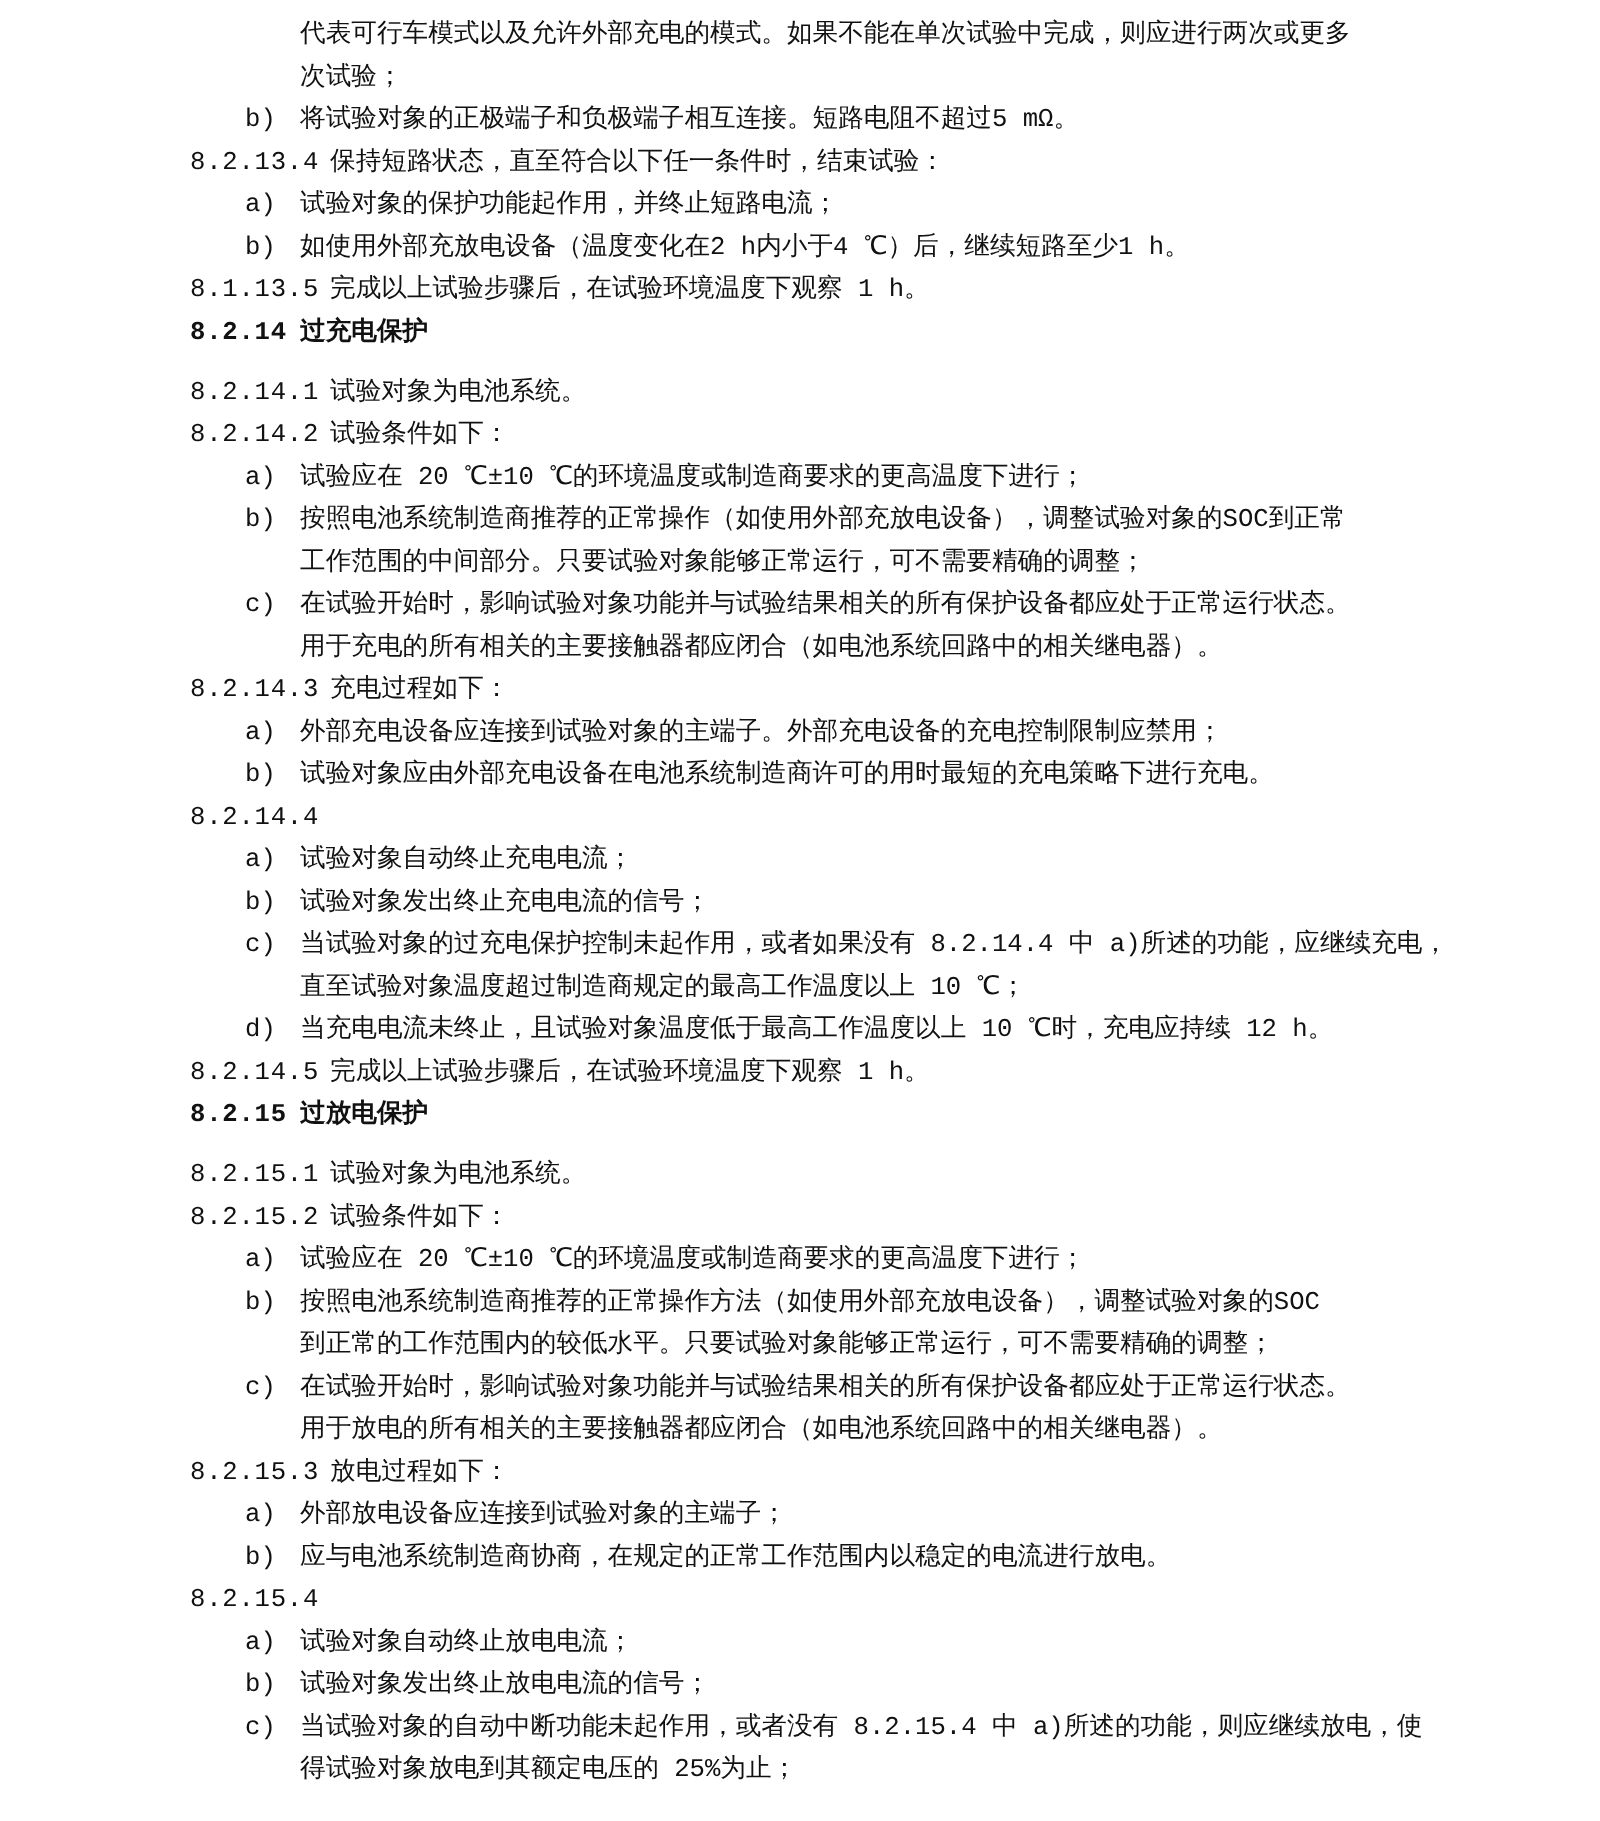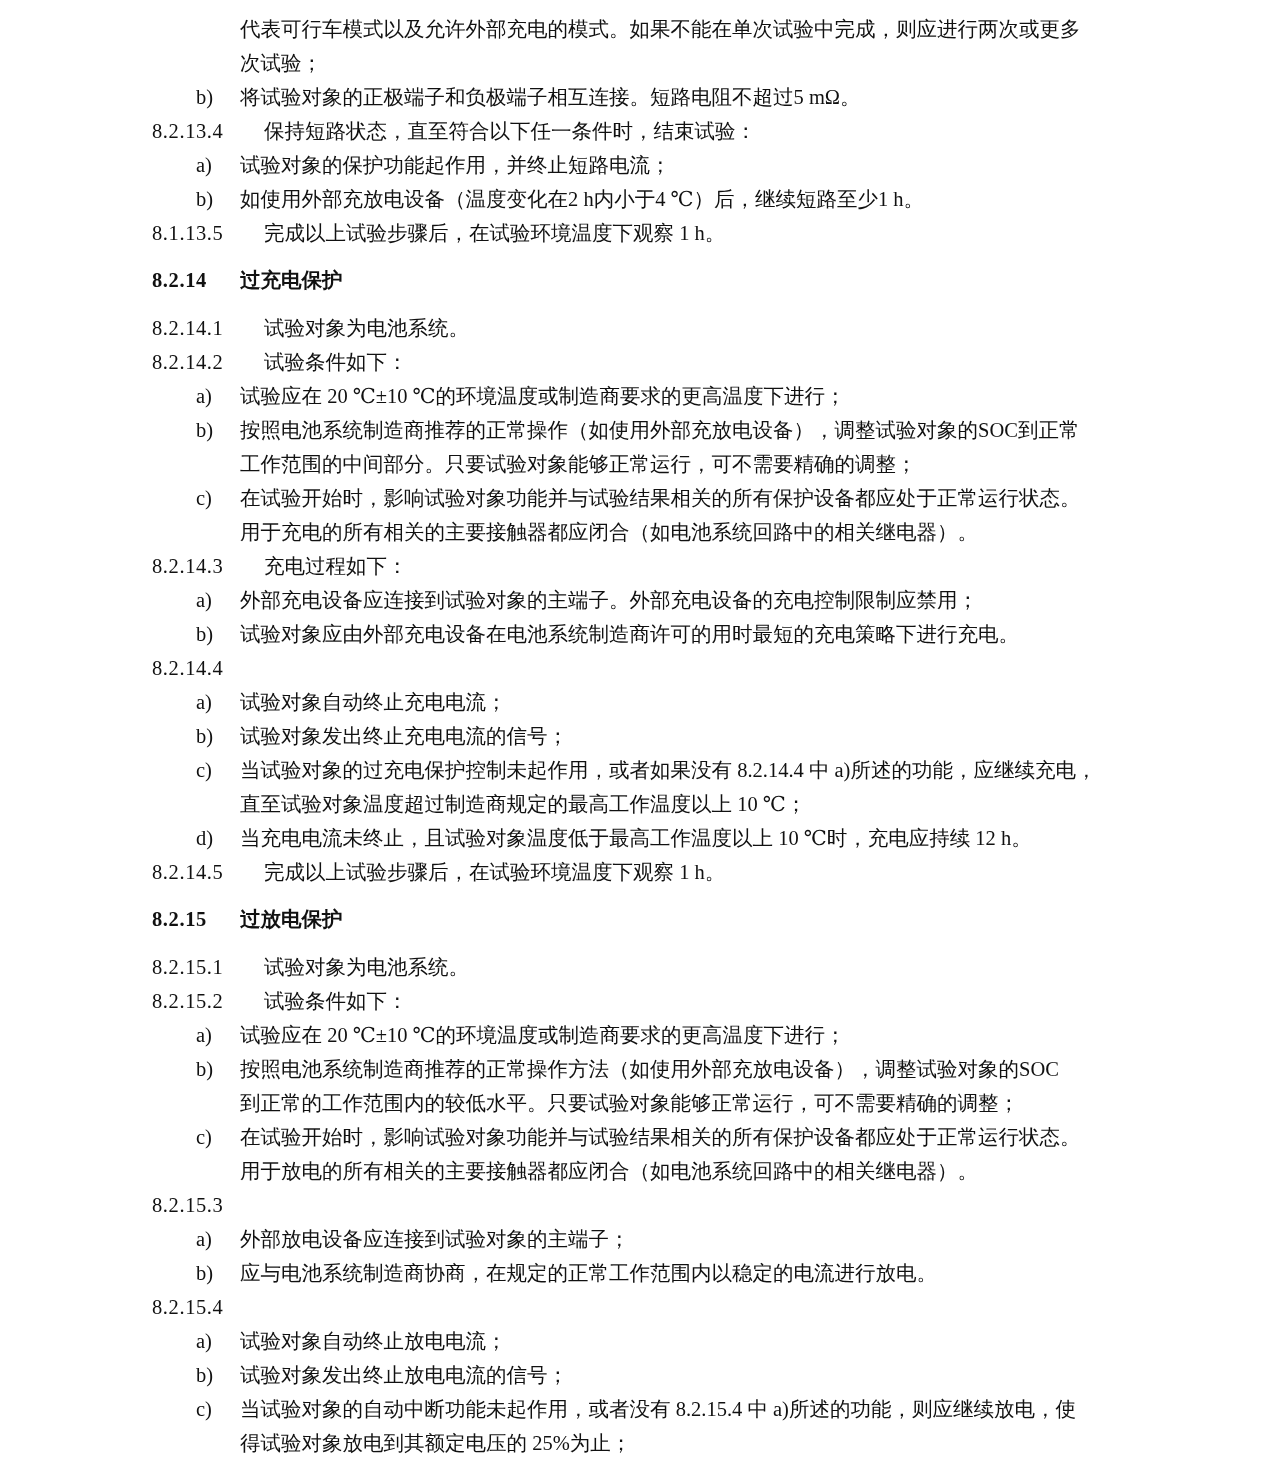"代表可行车模式以及允许外部充电的模式。如果不能在单次试验中完成，则应进行两次或更" .block { font-family: none -> Liberation Mono, monospace }
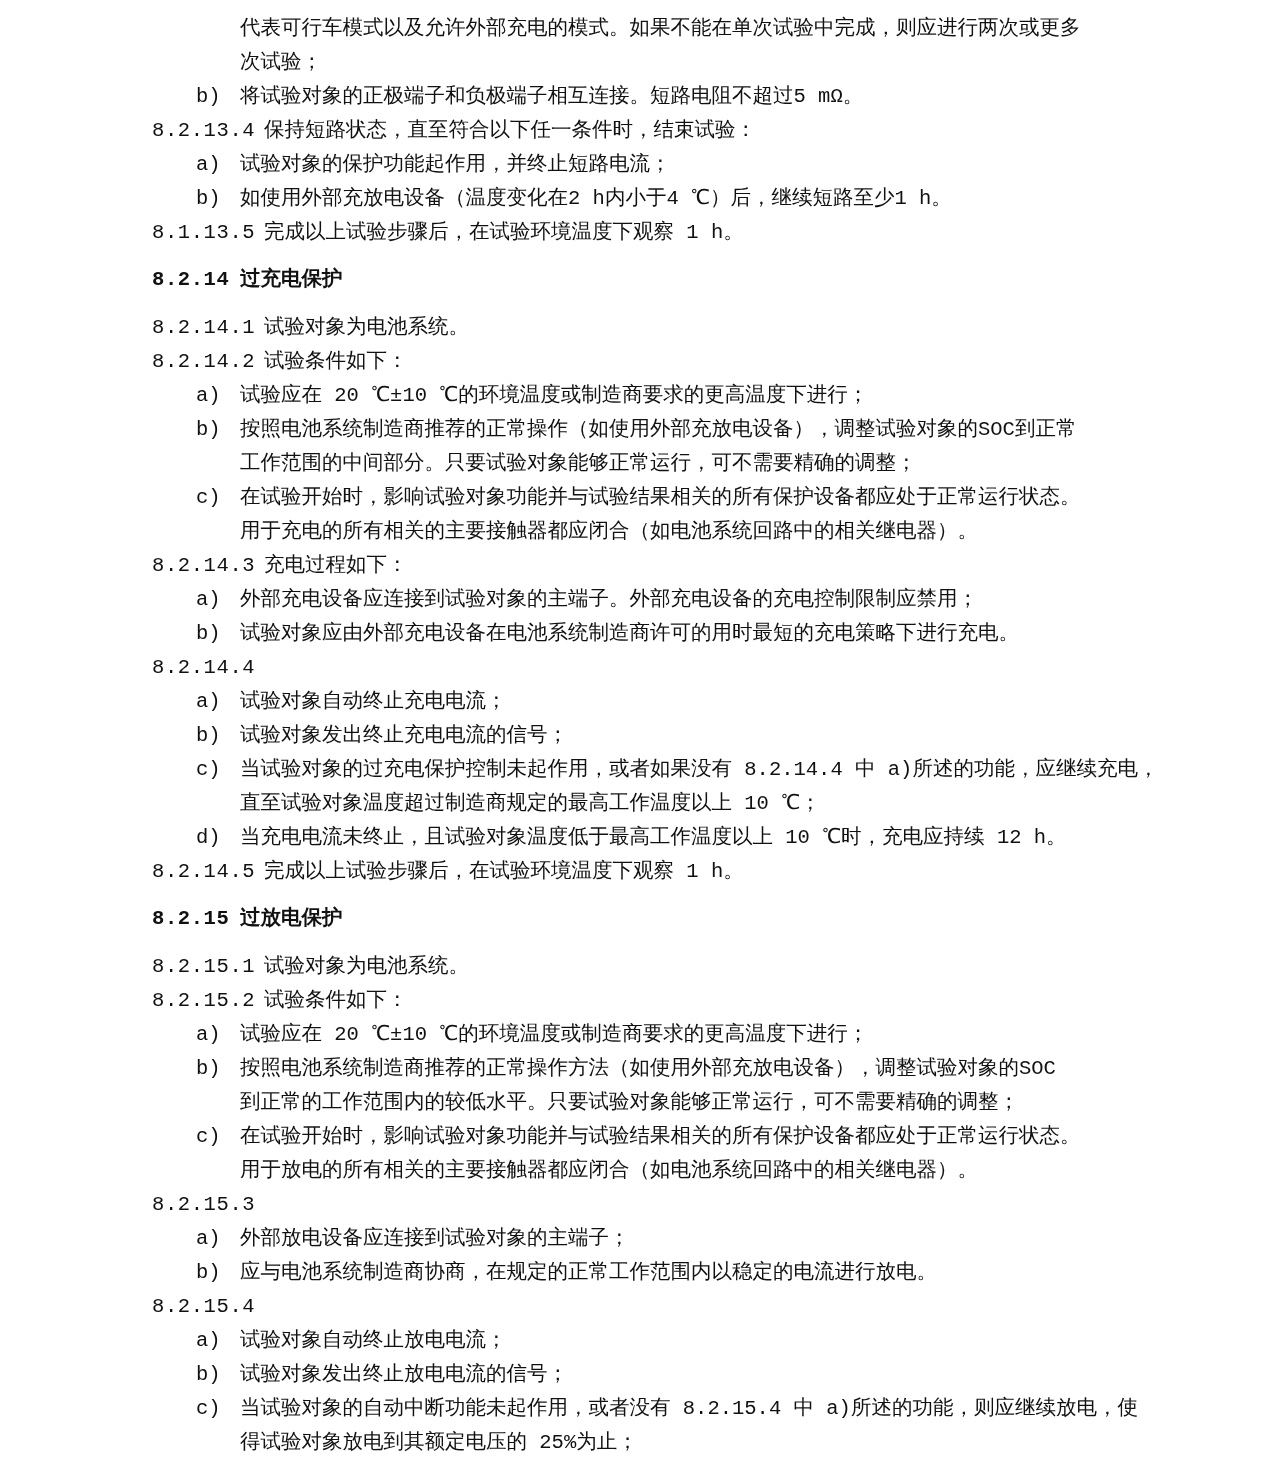"8.2.14" .heading { margin-top: 13px -> none }
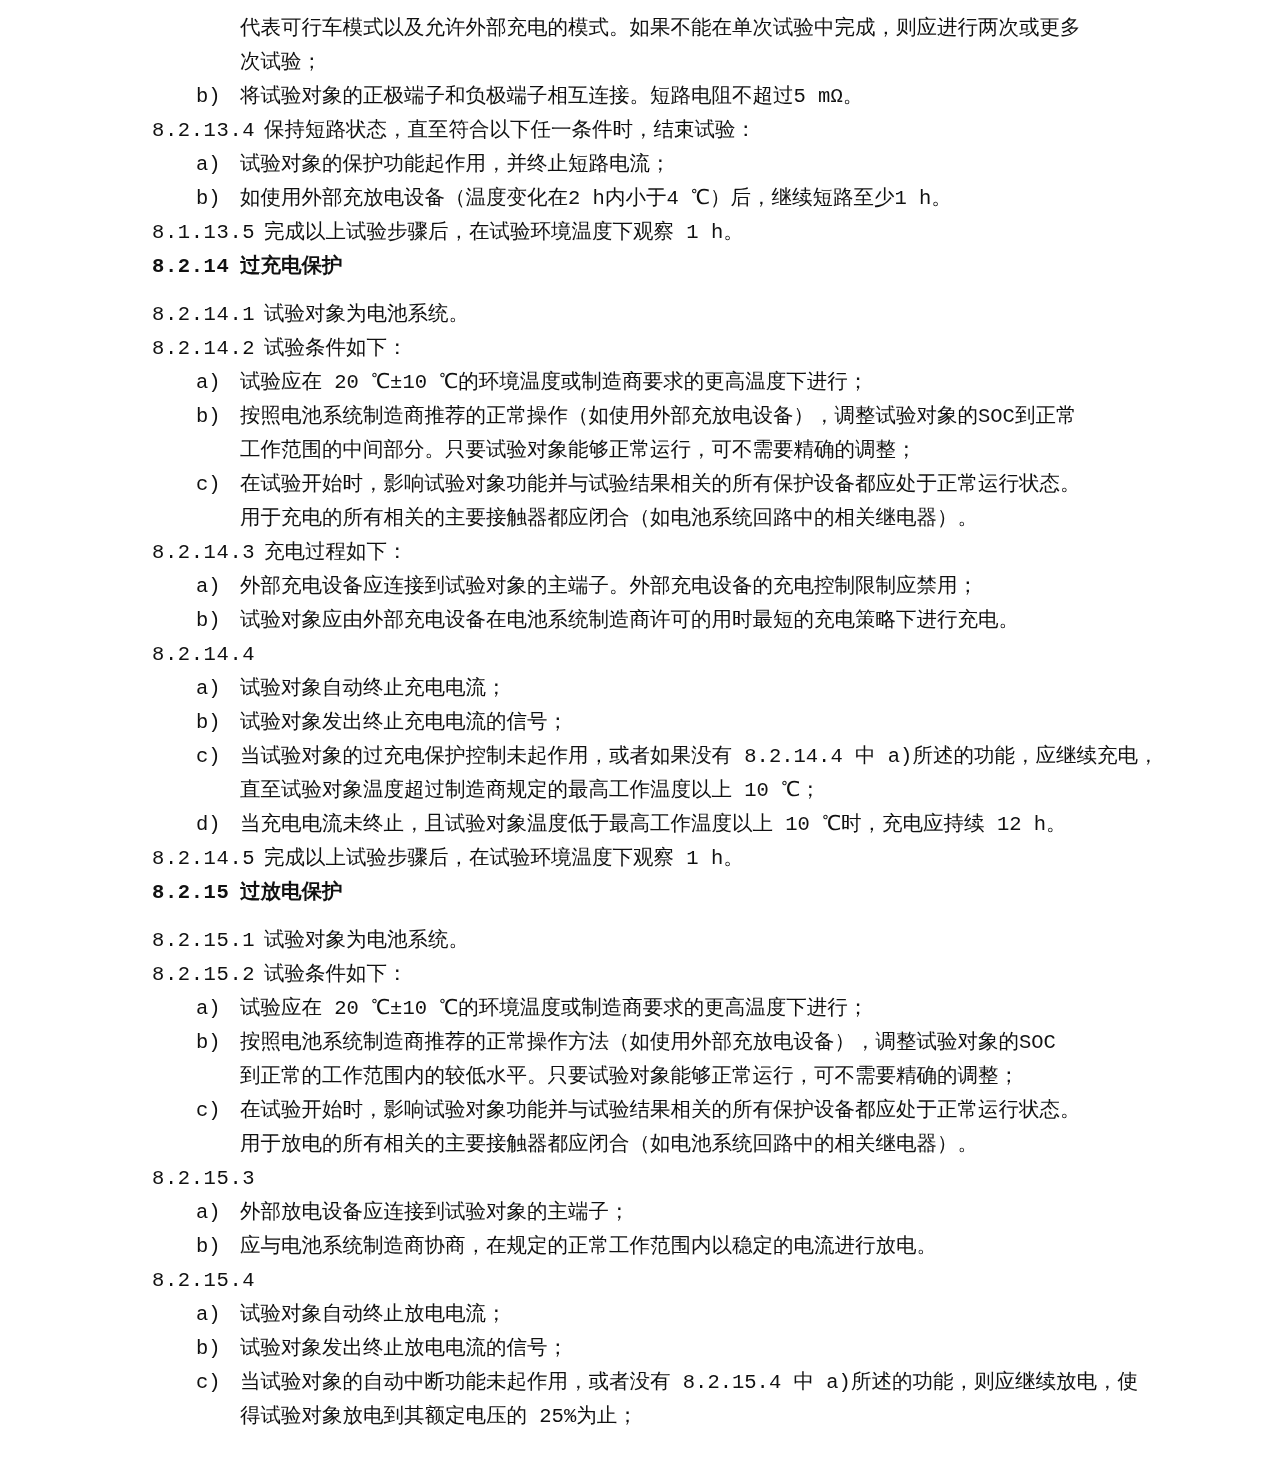"放电过程如下：" span.text { html: none -> <span>放电过程如下：</span> }
